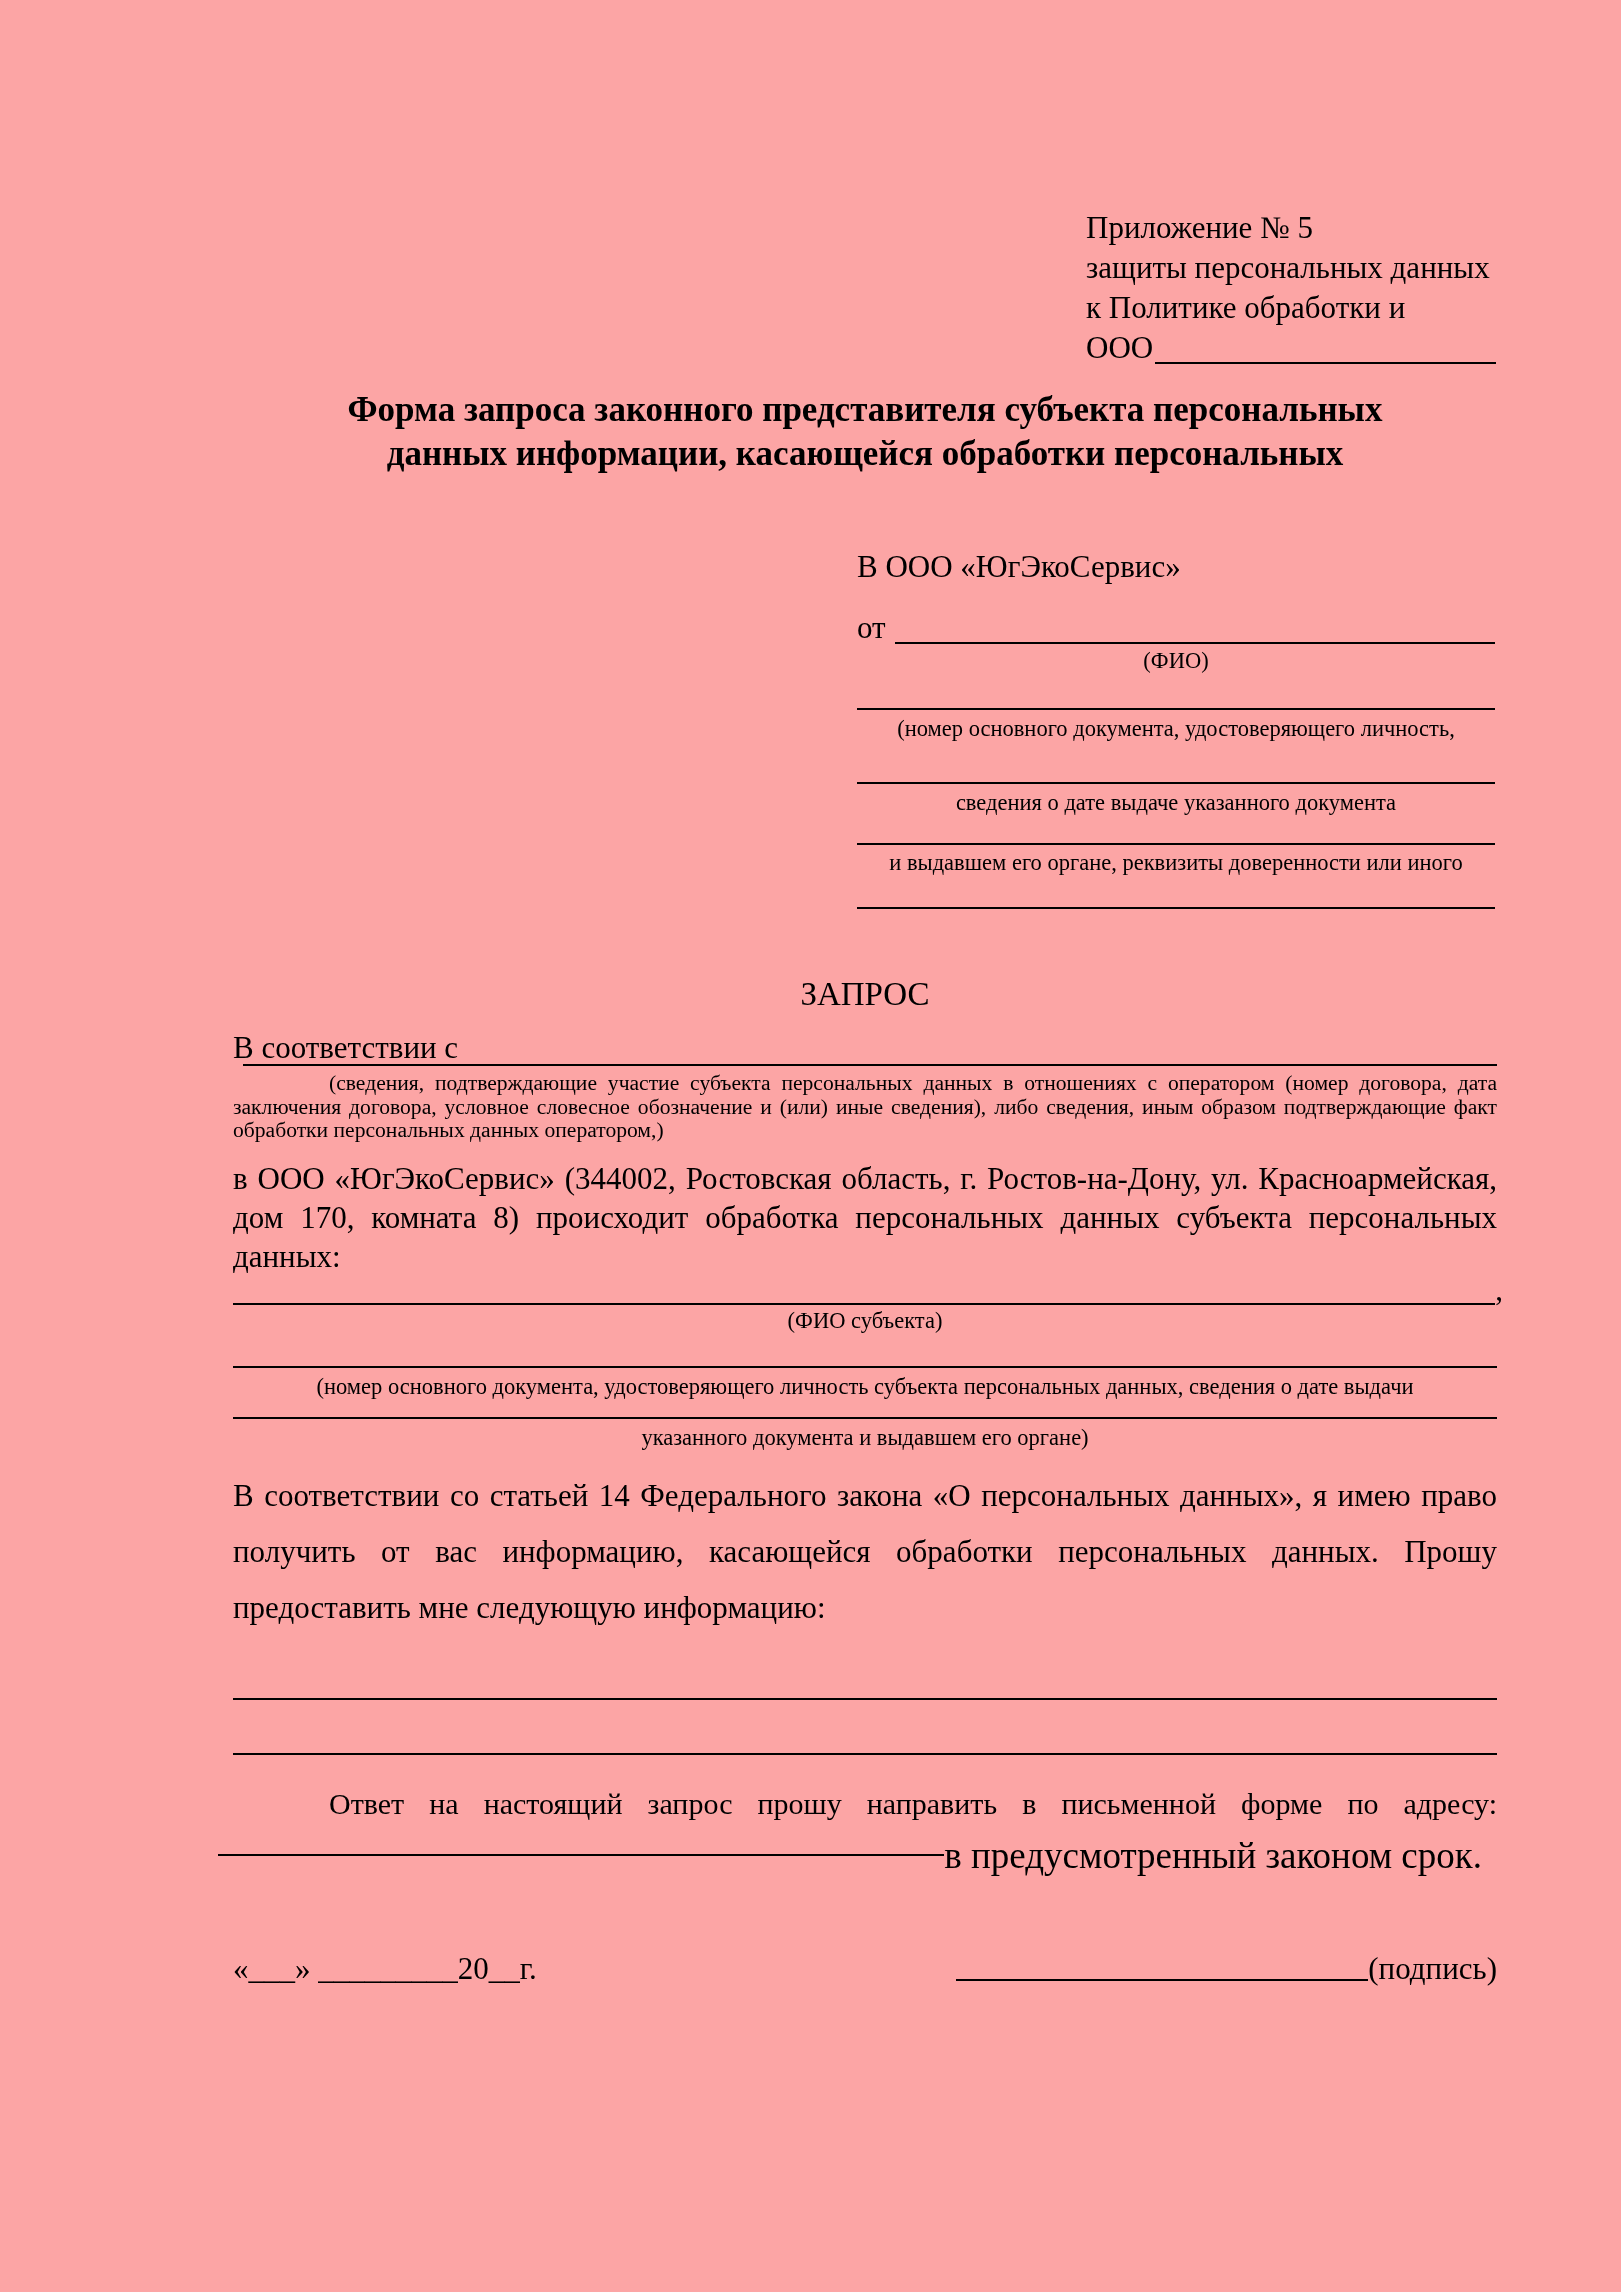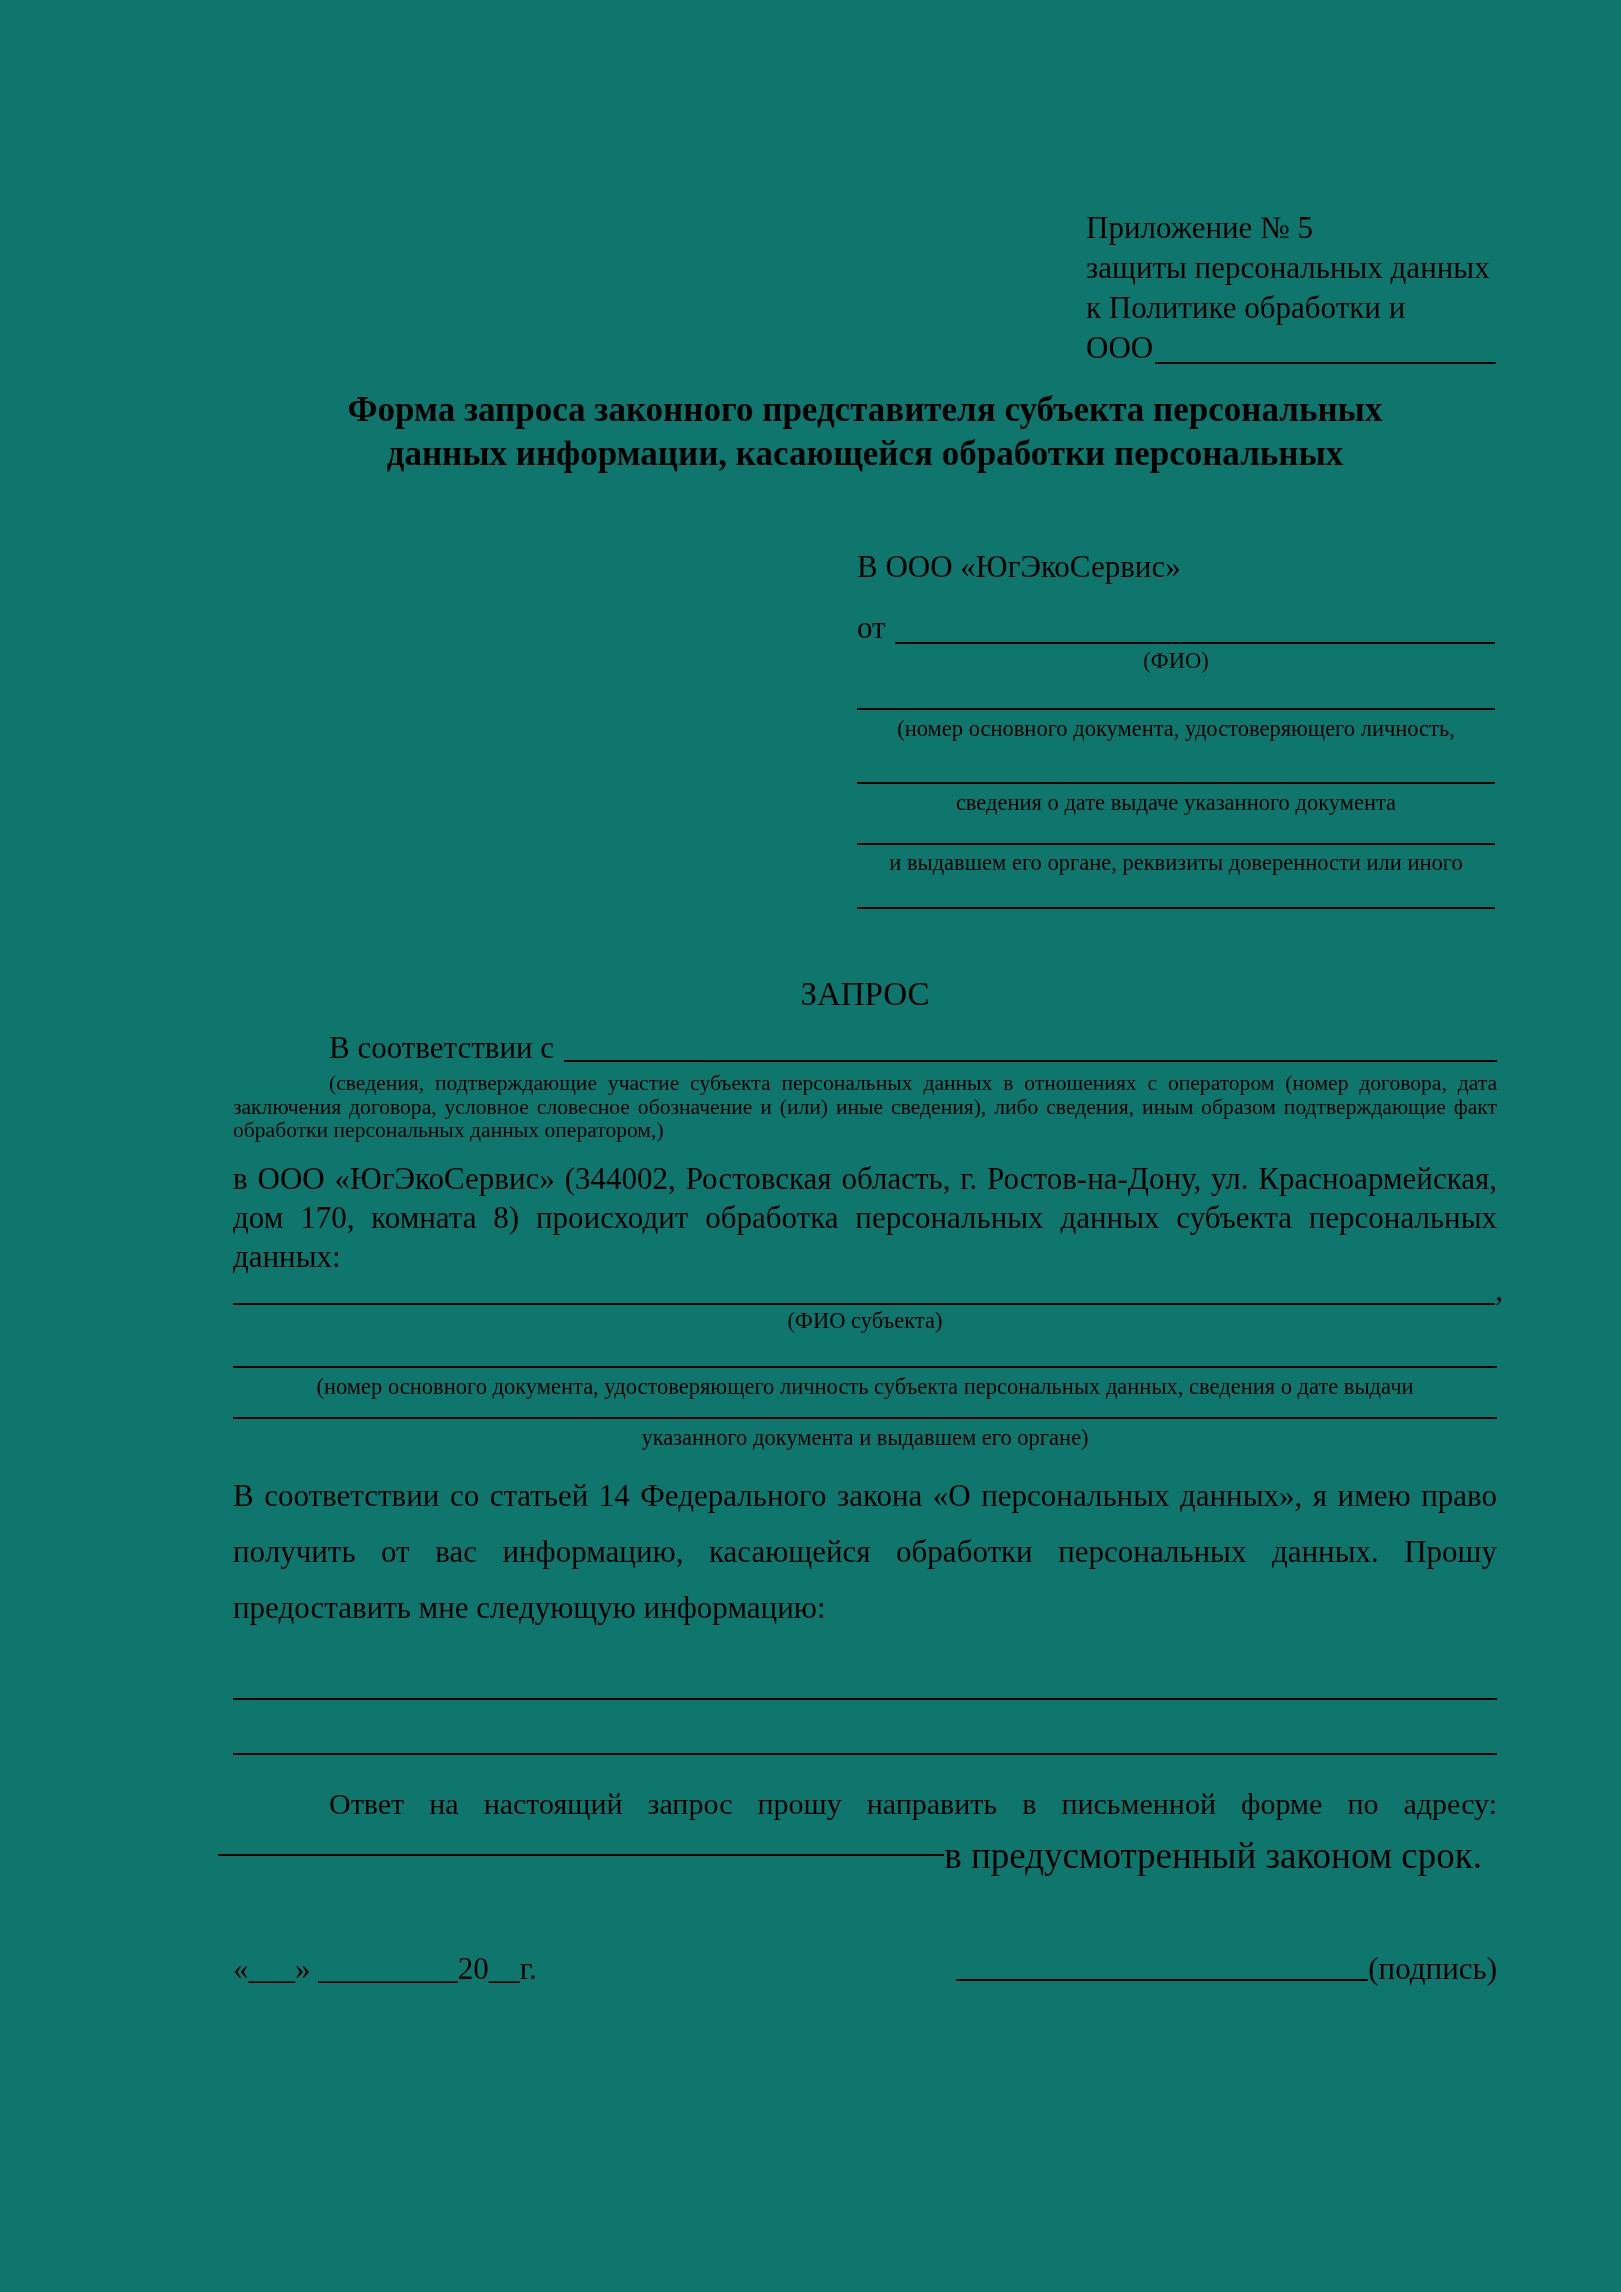"Приложение № 5" .page { background: #0f766e -> #fca5a5 }
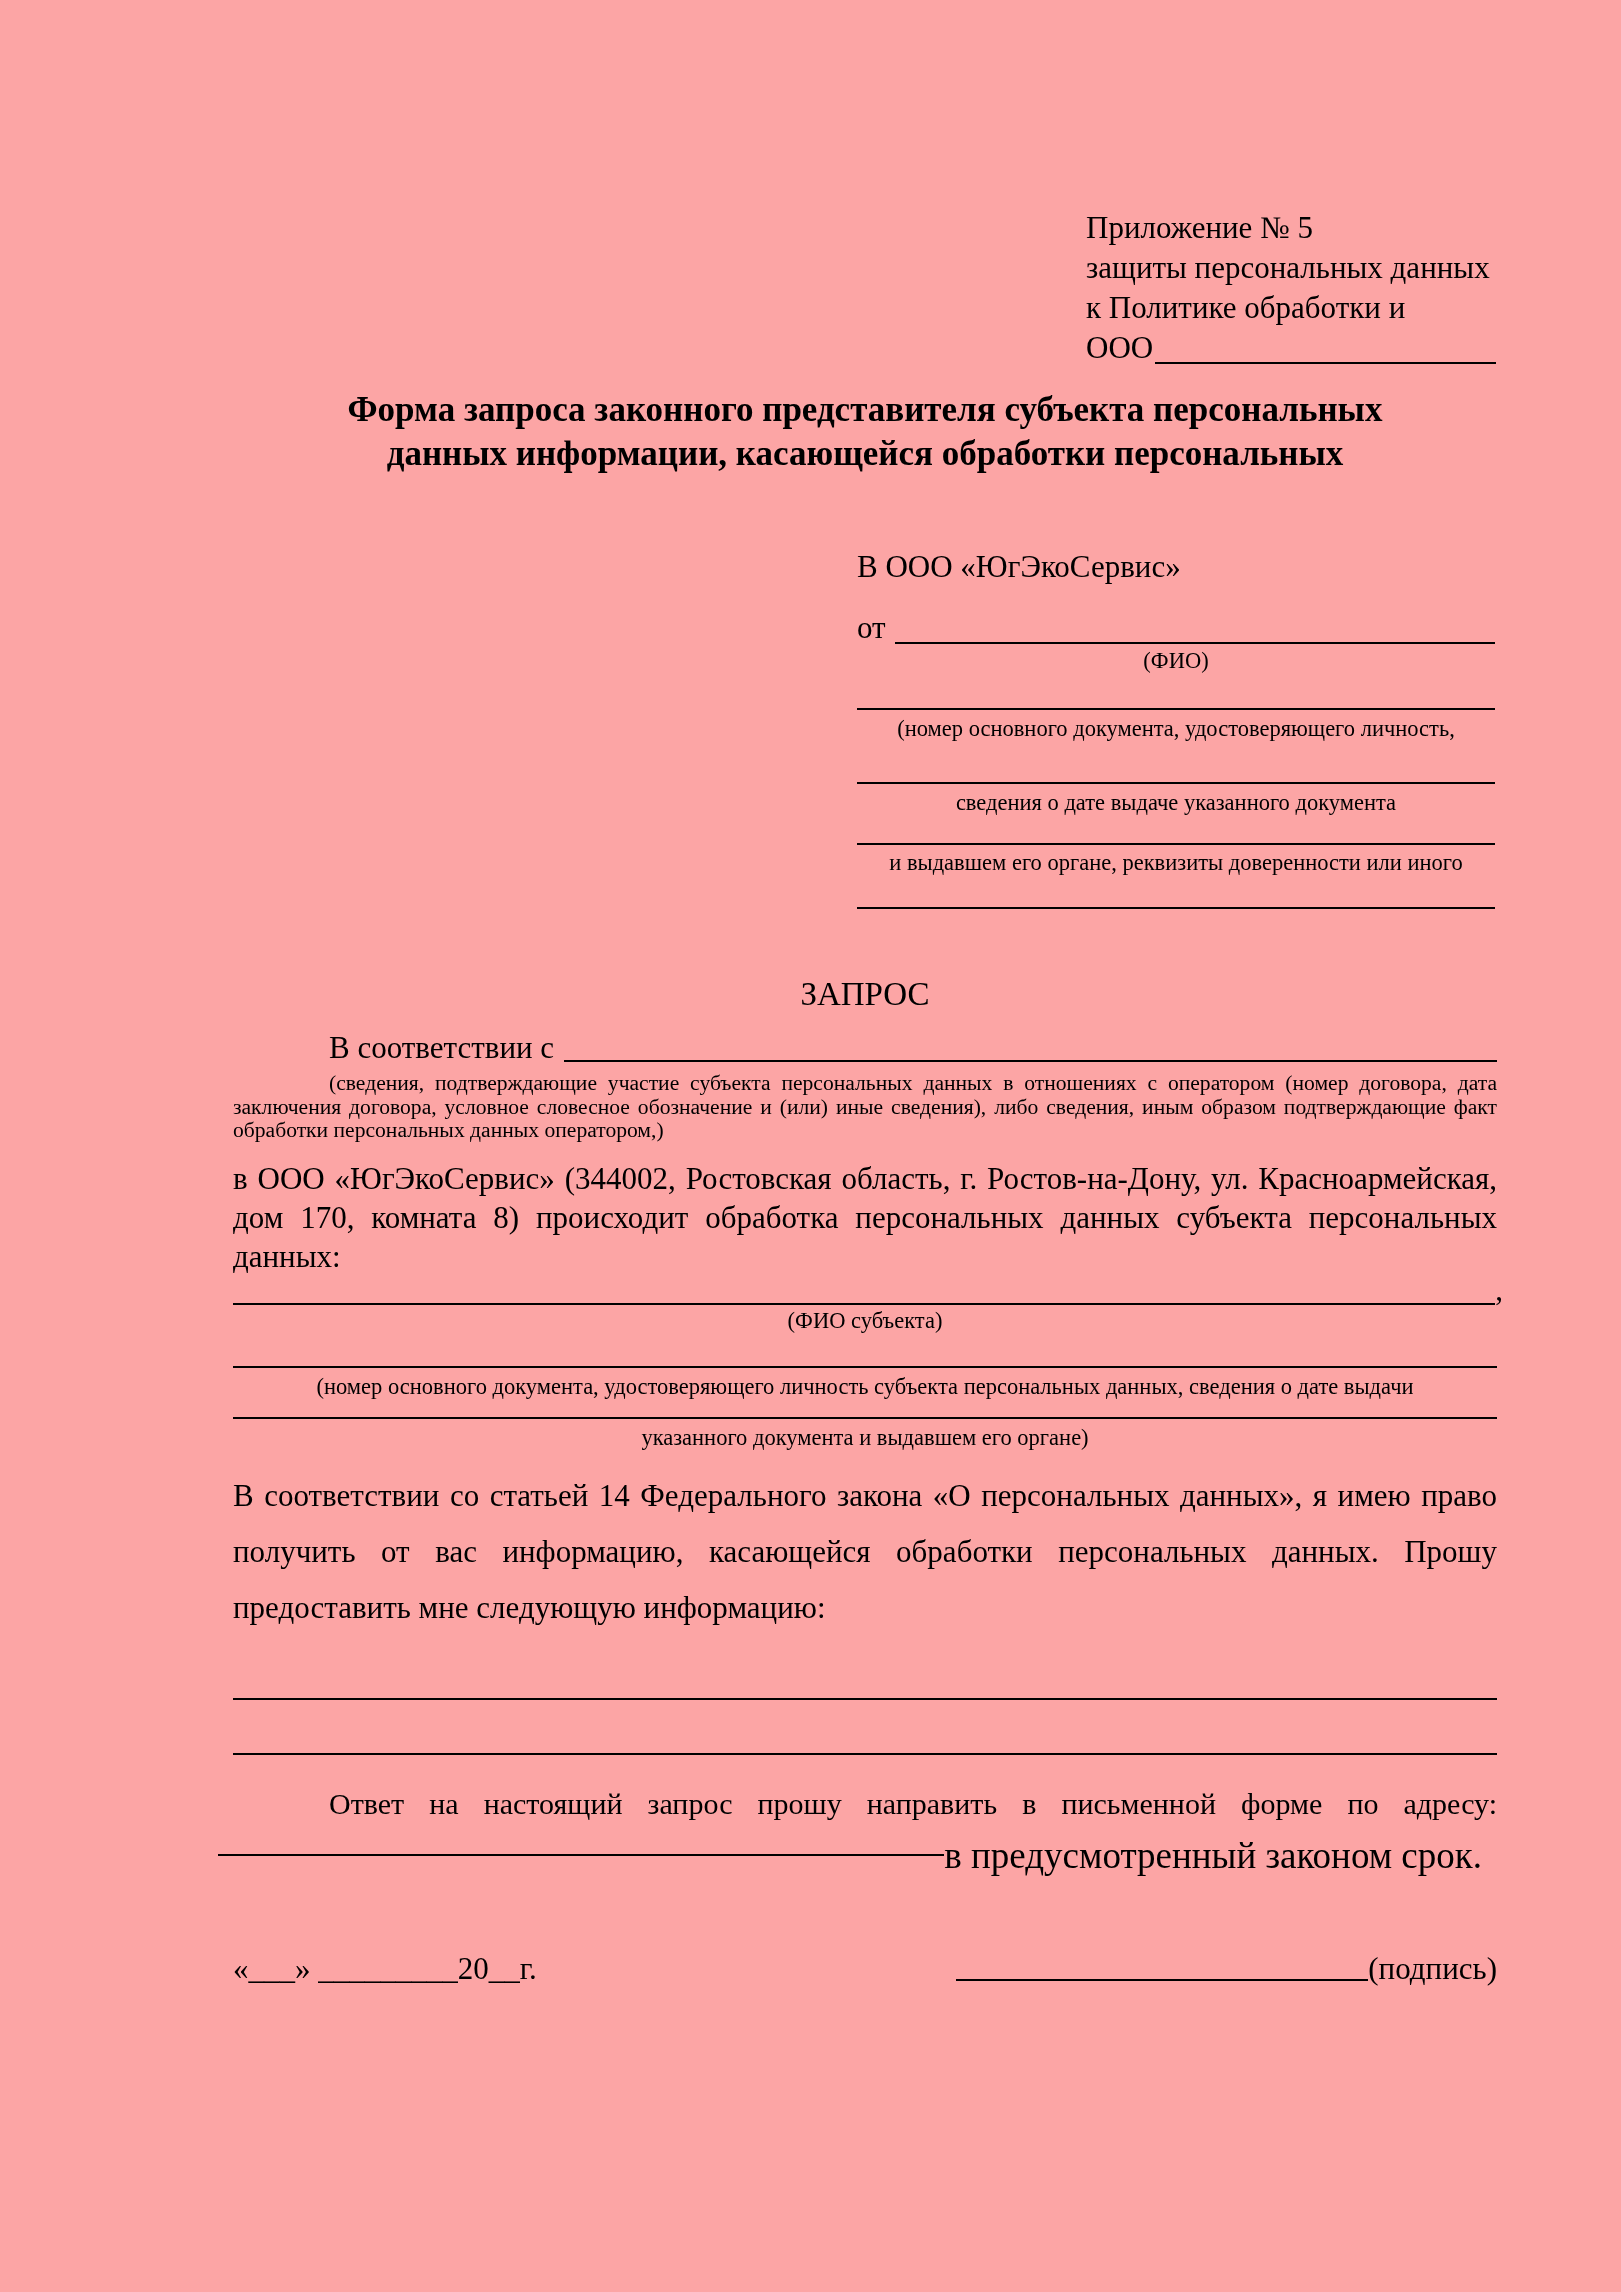"В соответствии с" .leadin { flex-direction: none -> column }
